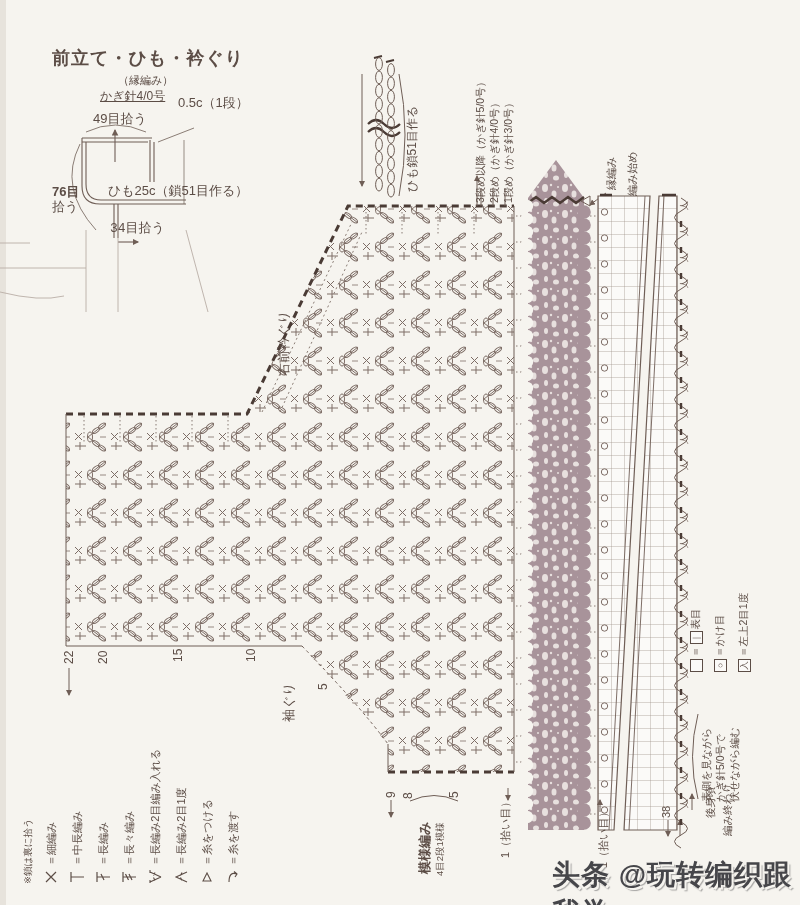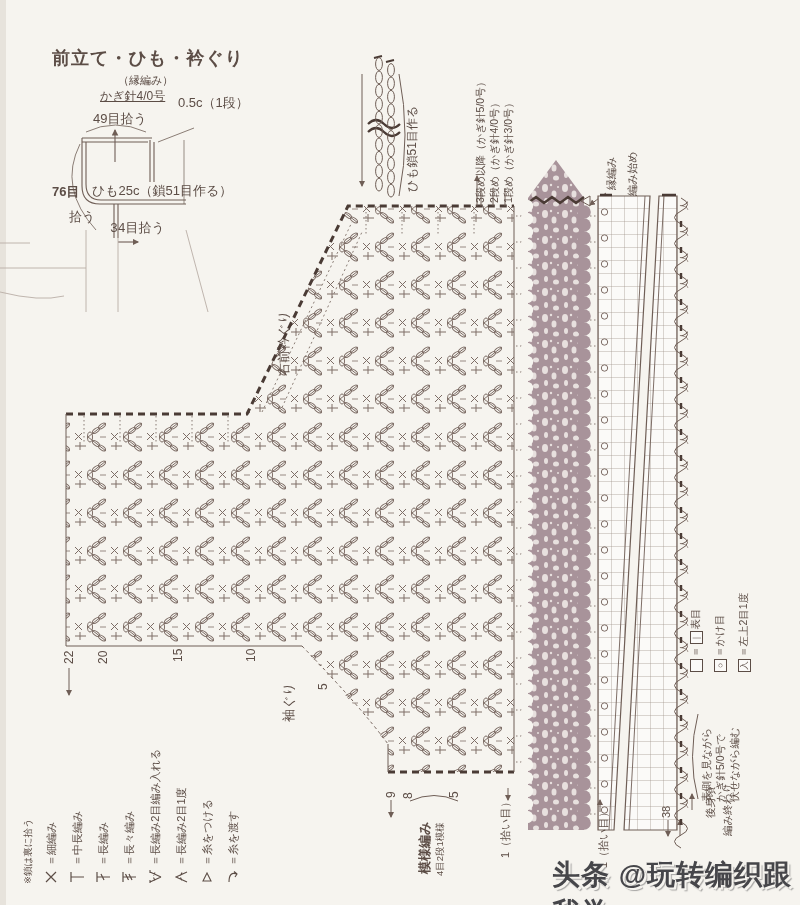"ひも25c（鎖51目作る）" div.lbl { left: 92px -> 108px }
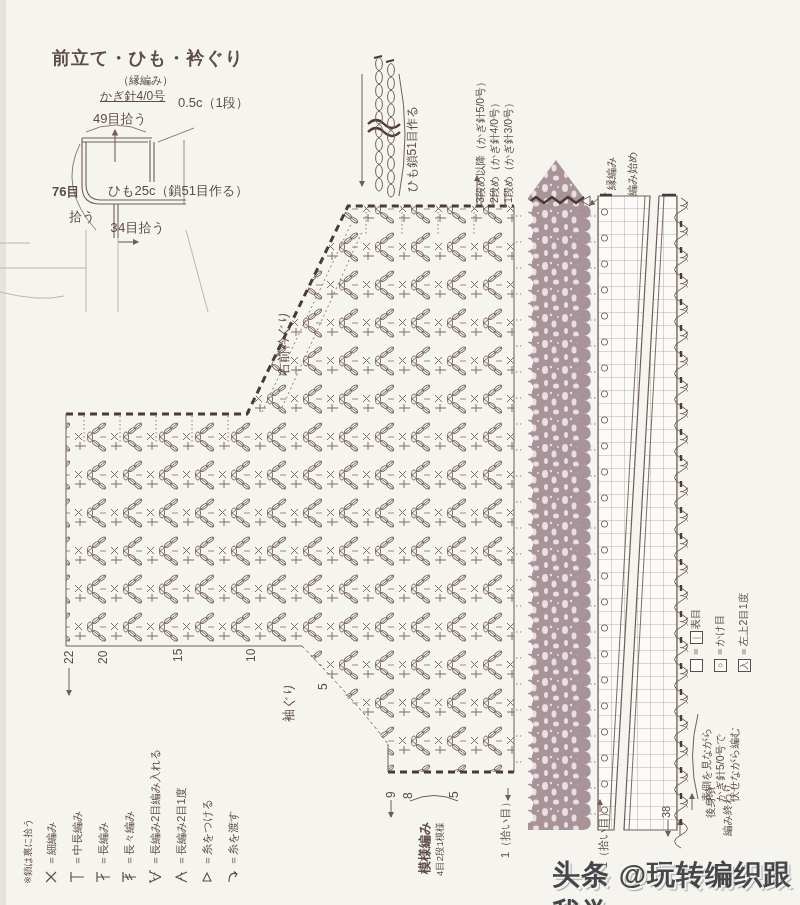"拾う" div.lbl { margin-left: 17px -> none; top: 208px -> 198px }
